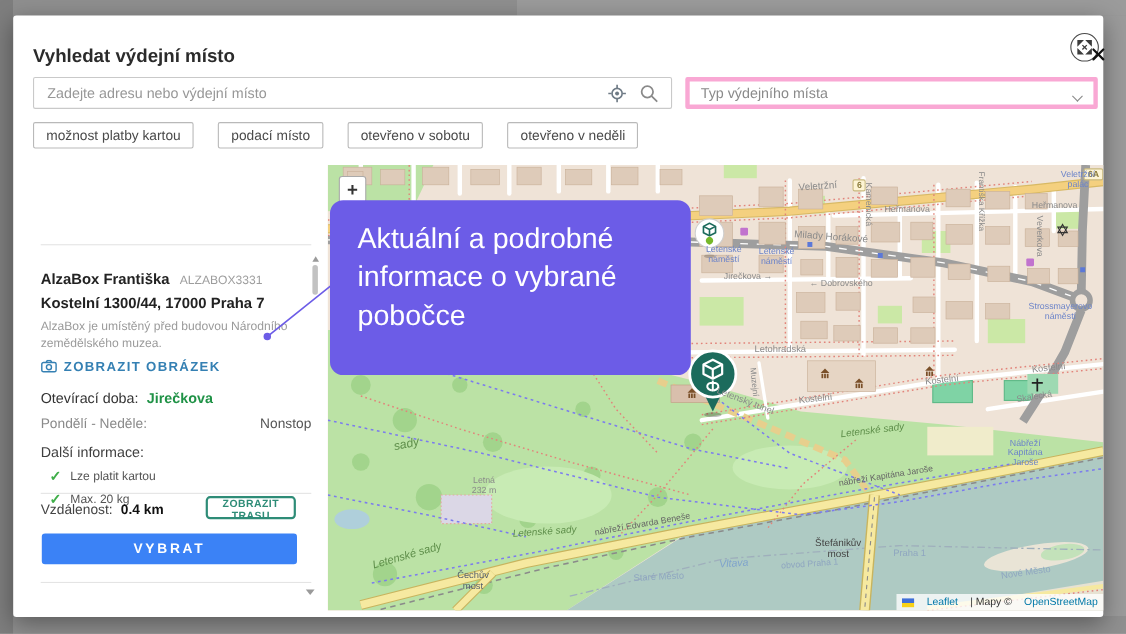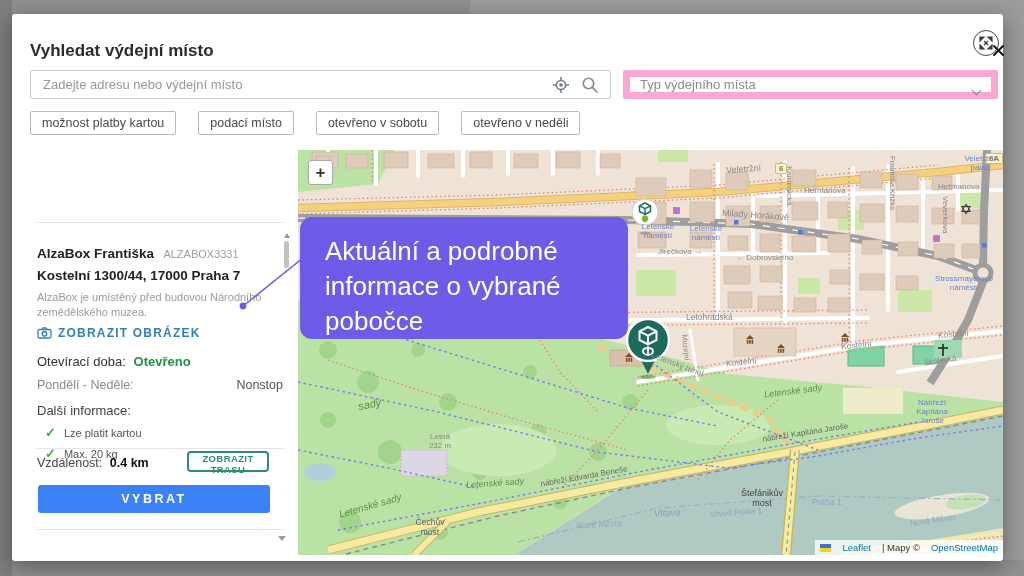"Typ výdejního místa" .type-select { border: 7px solid #f9a8d4 -> 4px solid #f9a8d4 }
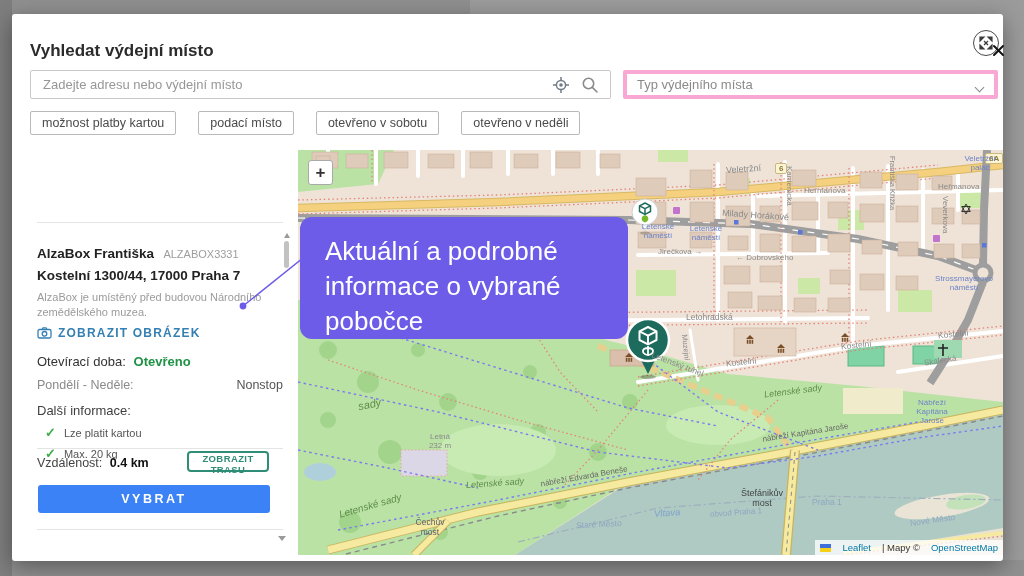"Aktuální a podrobné informace o" .tooltip { height: 122px -> 159px; margin-top: 35px -> none }
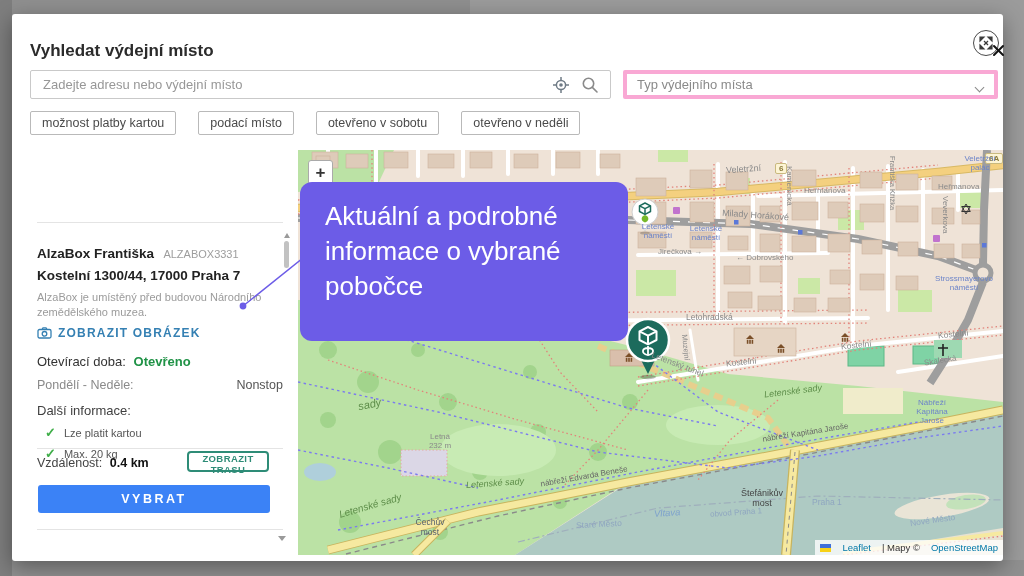"Otevřeno" span { text: Otevřeno -> Jirečkova }
